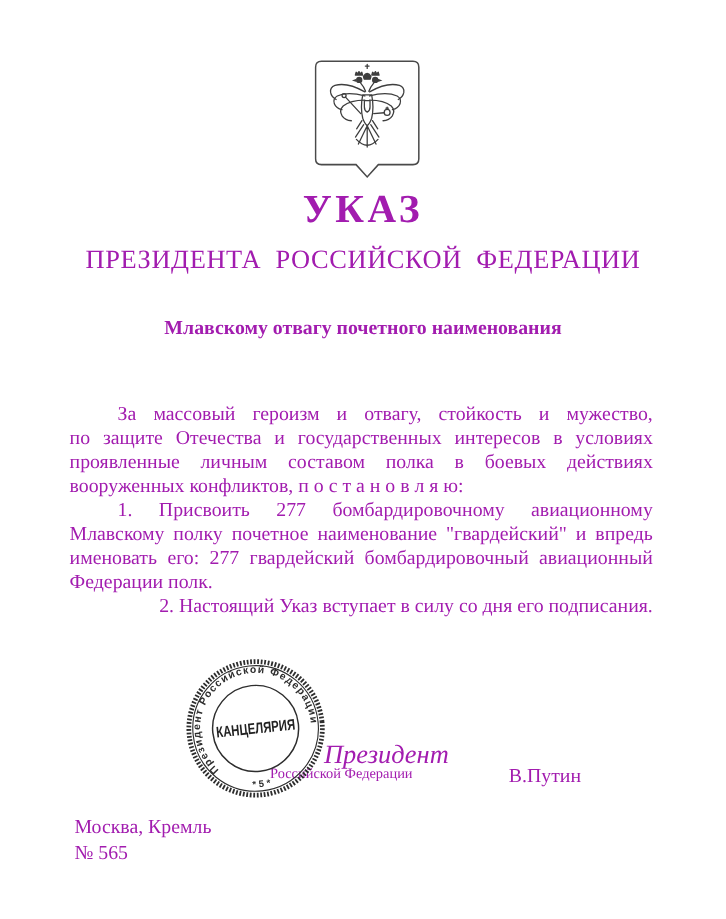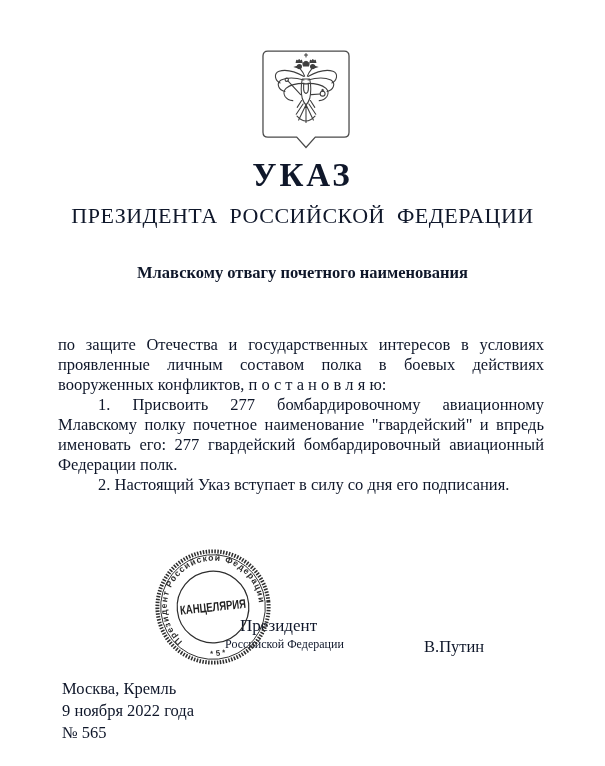"УКАЗ" .page { color: #0f172a -> #a21caf }
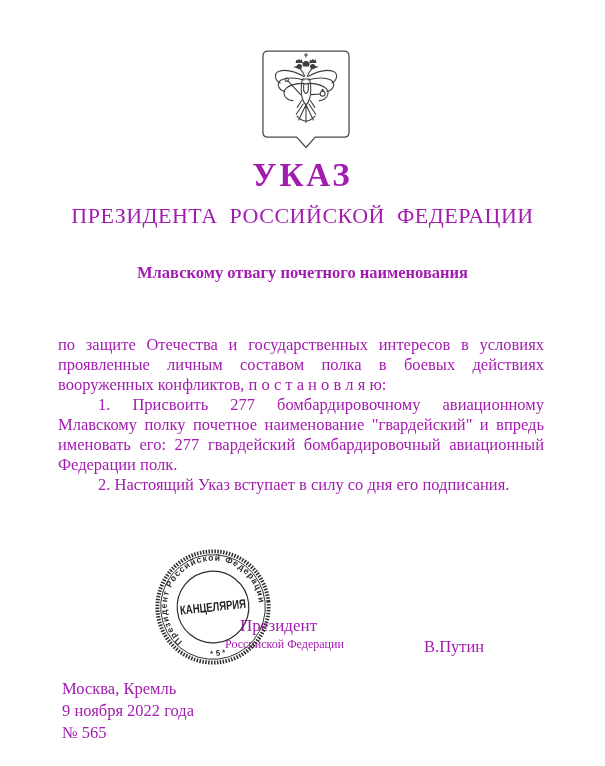"За массовый героизм и отвагу," div.bline { html: none -> <div>За массовый героизм и отвагу, стойкость и мужество,</div> }
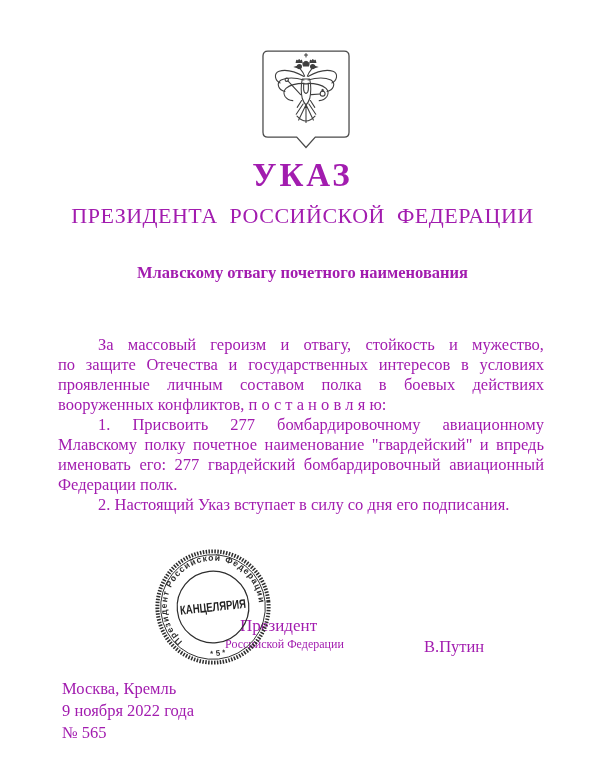"2. Настоящий Указ вступает в" .bline.ind { text-align: none -> right }
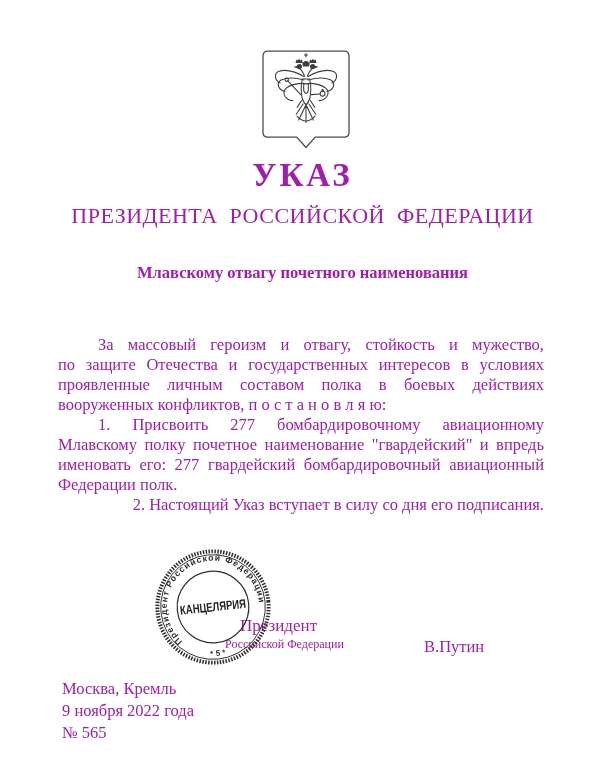"Президент" .sig-line1 { font-size: 17px -> 22px; font-style: none -> italic; left: 240px -> 270px }
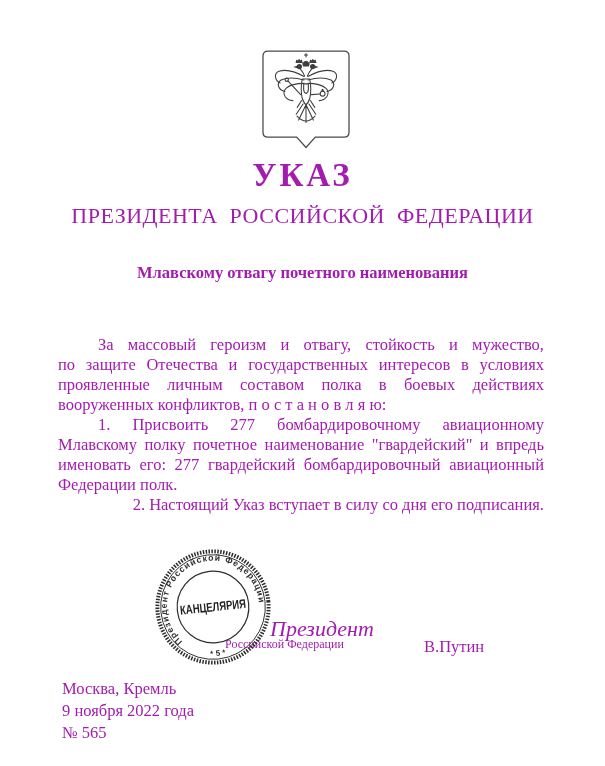"9 ноября 2022 года" div { html: <div>9 ноября 2022 года</div> -> none }
